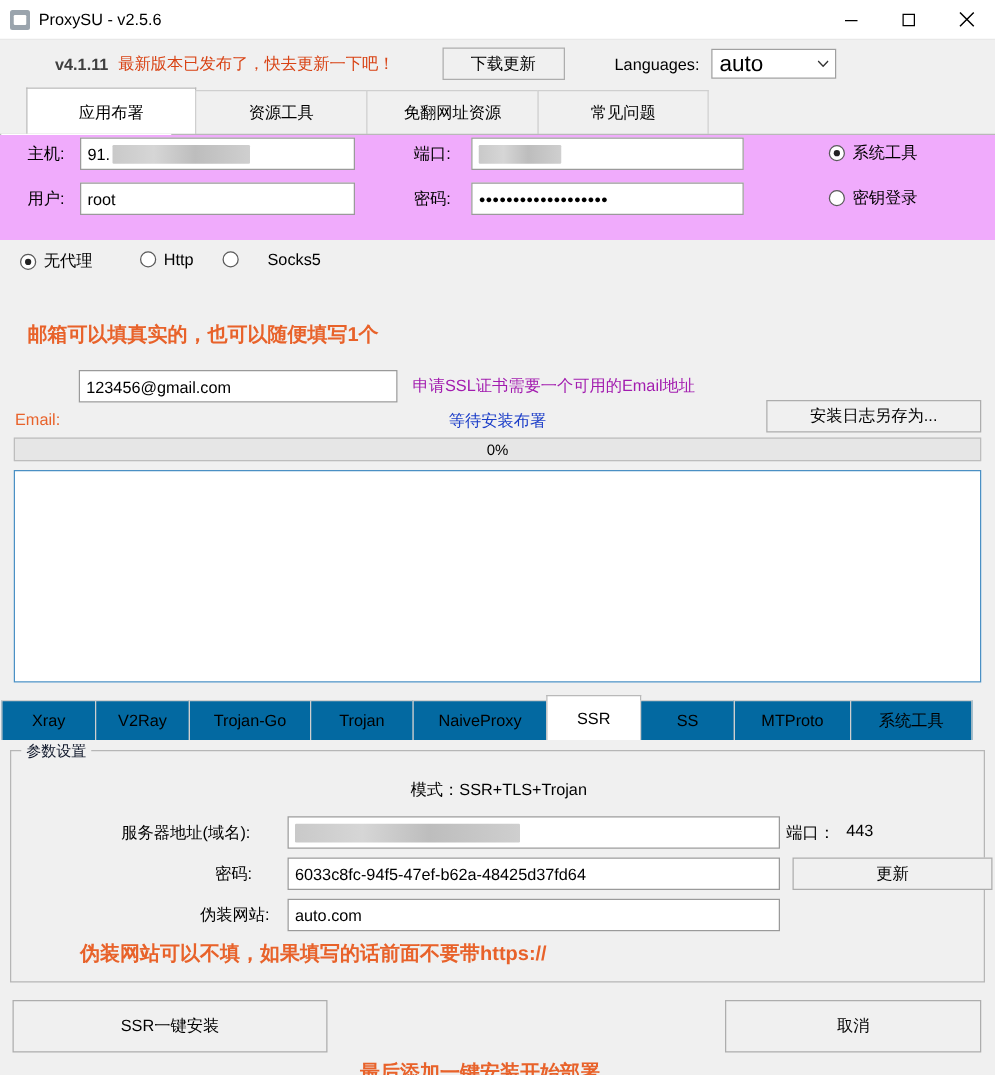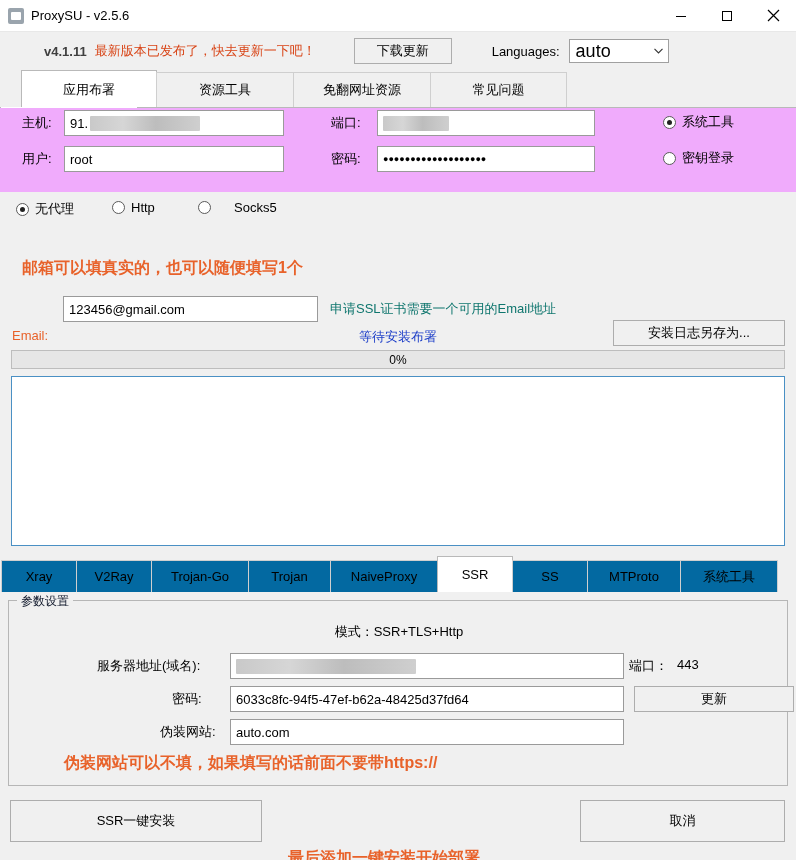"Socks5" div.abs { left: 198px -> 178px }
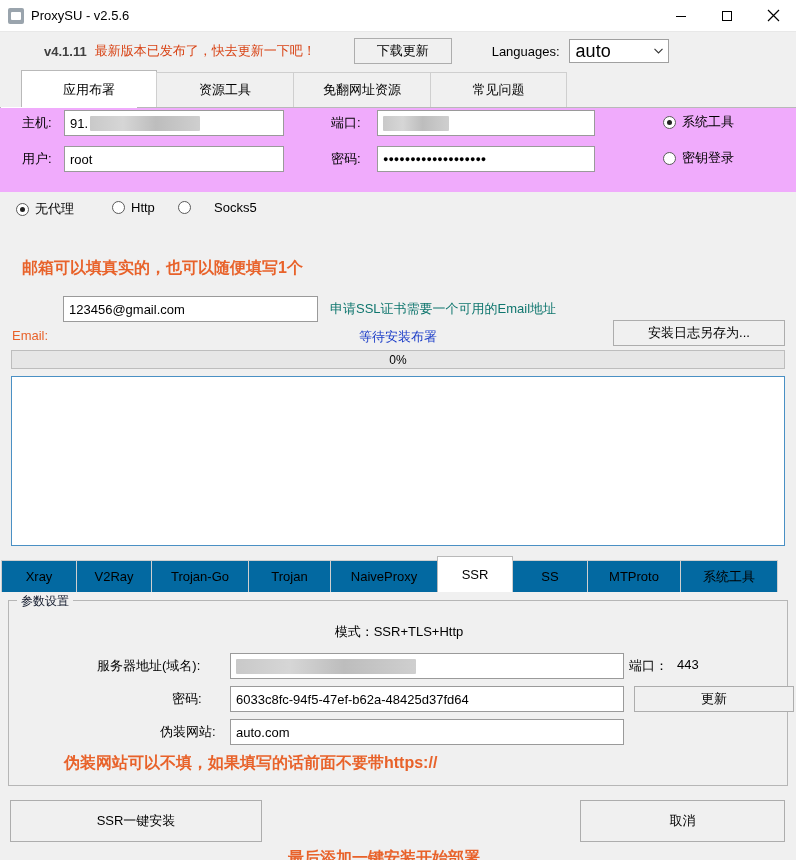"申请SSL证书需要一个可用的Email地址" .note-red { color: #0f766e -> #a21caf }
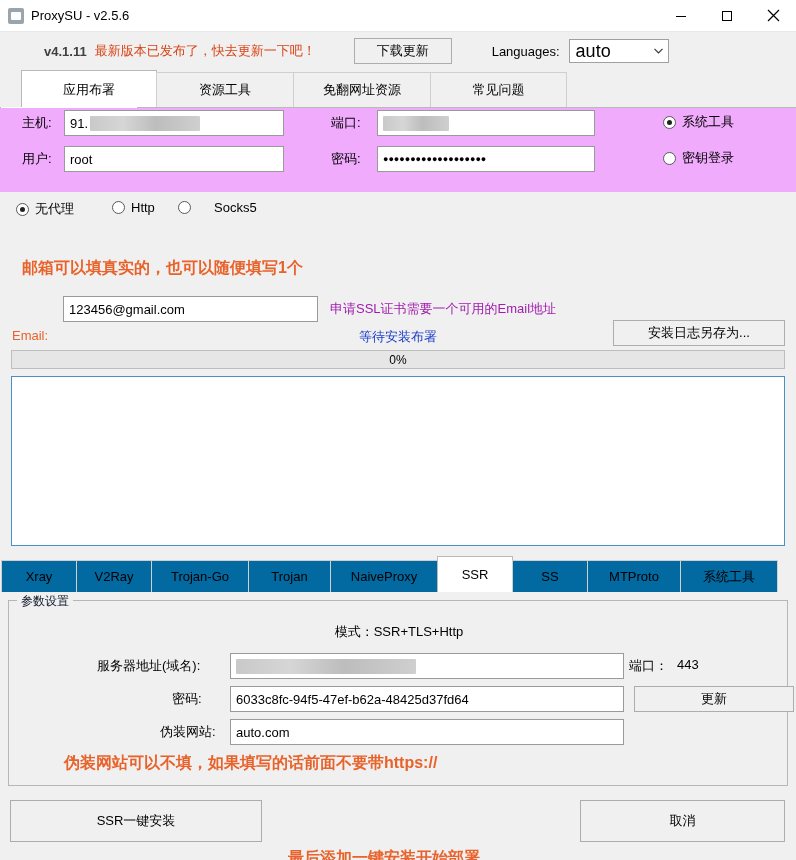"SSR+TLS+Http" span.mode-text { text: SSR+TLS+Http -> SSR+TLS+Trojan }
